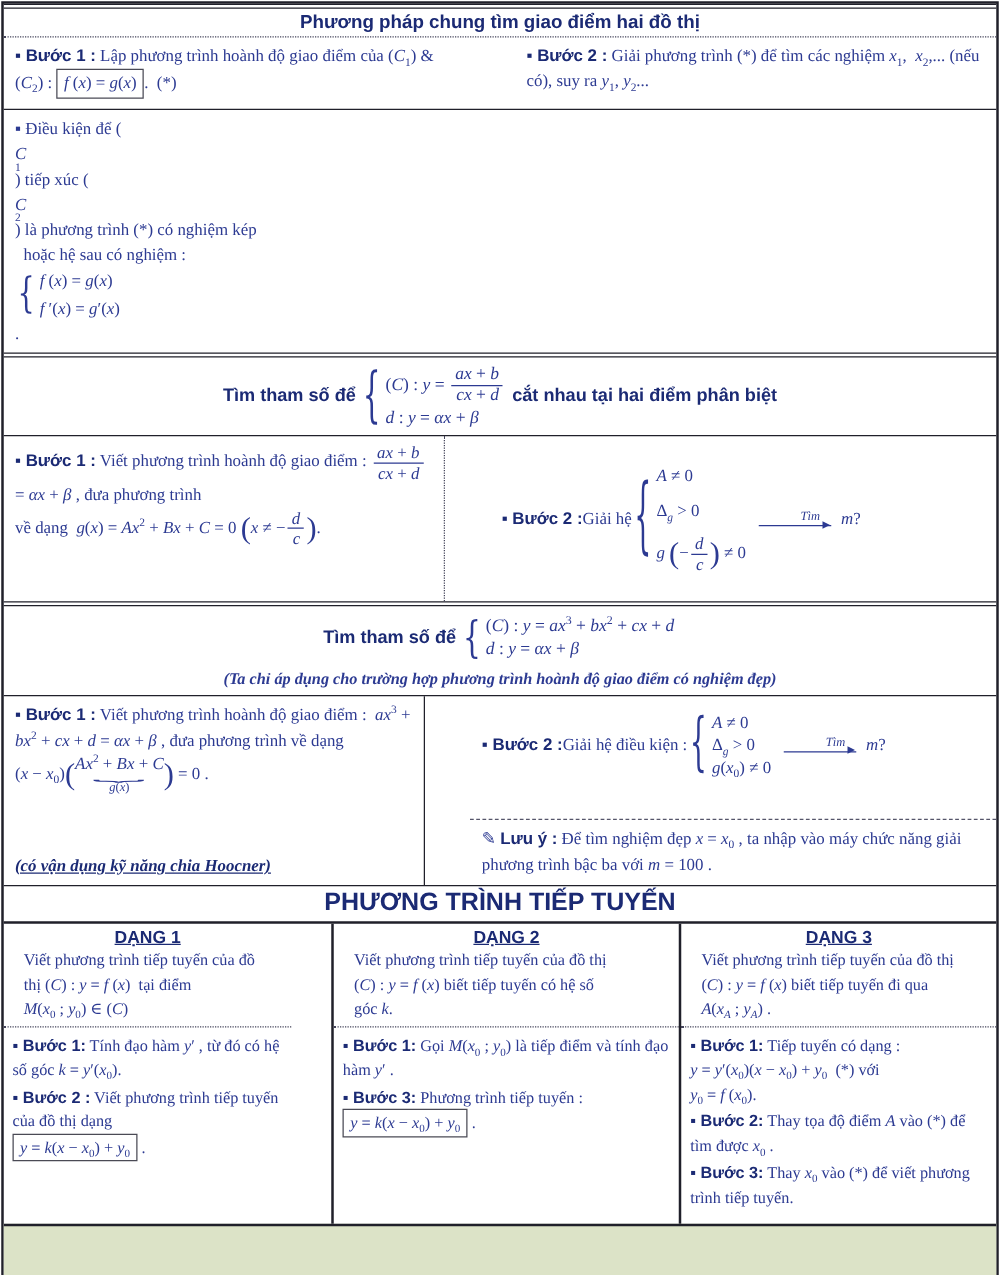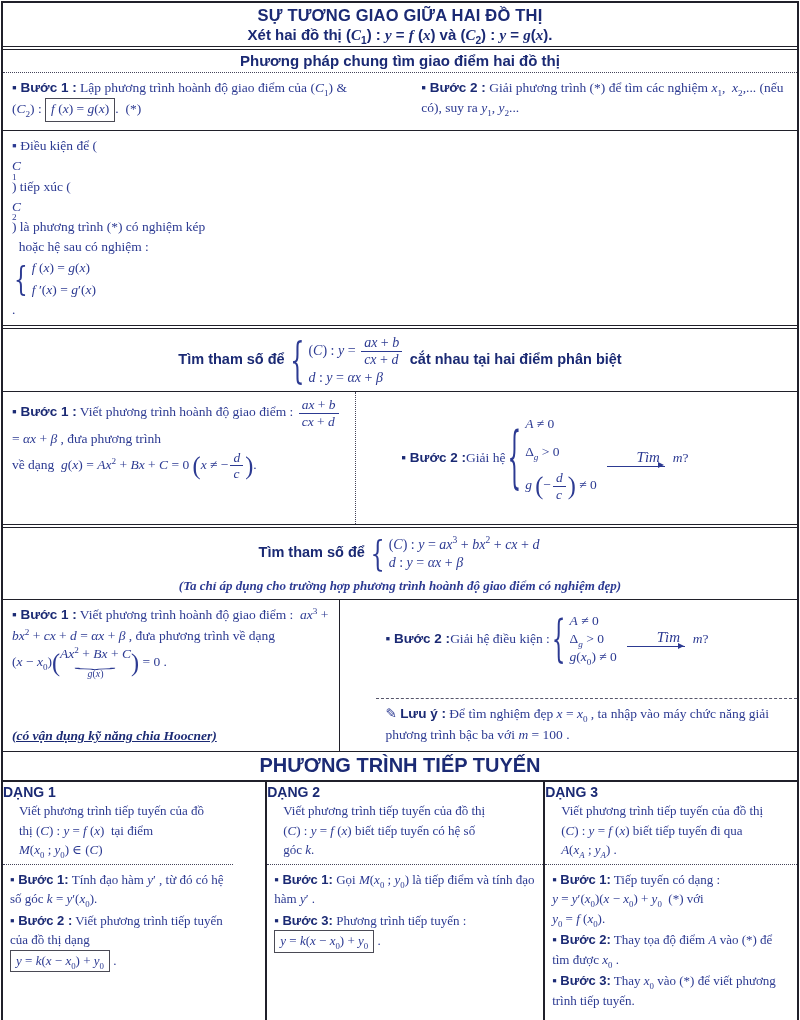"SỰ TƯƠNG GIAO GIỮA HAI" div.title-block { html: <div> <div>SỰ TƯƠNG GIAO GIỮA HAI ĐỒ THỊ</div> <div>Xét hai đồ thị (<i>C</i><sub>1</sub>) : <i>y</i> = <i>f</i> (<i>x</i>) và (<i>C</i><sub>2</sub>) : <i>y</i> = <i>g</i>(<i>x</i>).</div> </div> -> none }
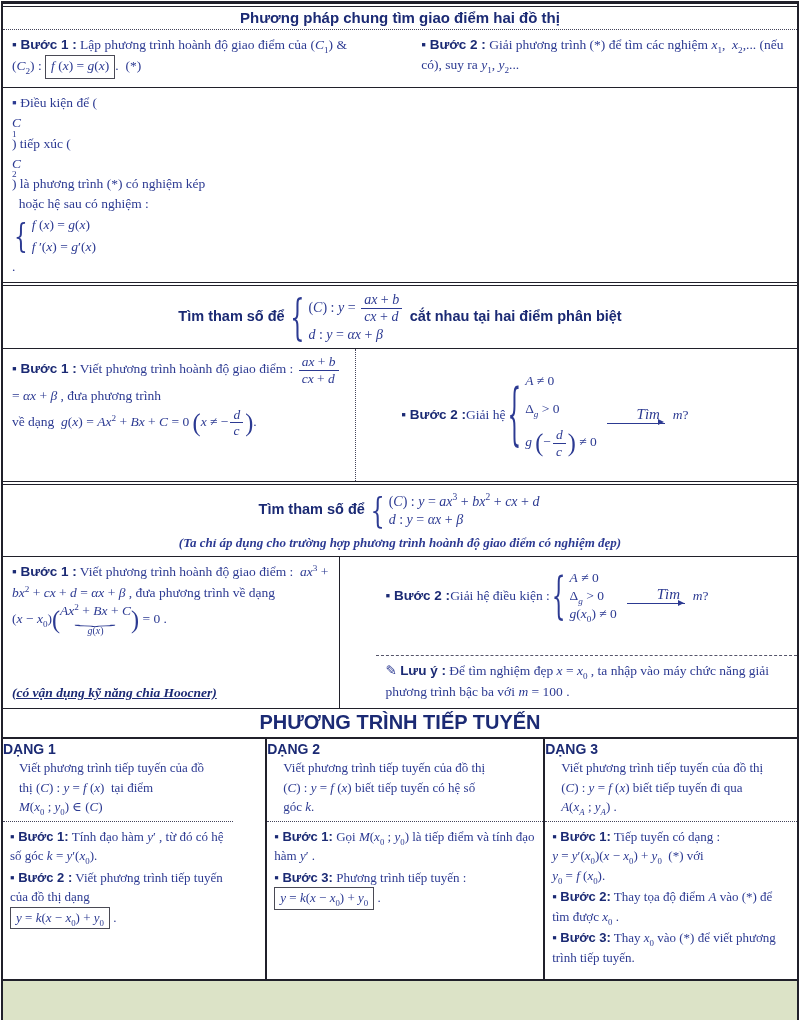"ax + b" .fr { text-align: left -> right }
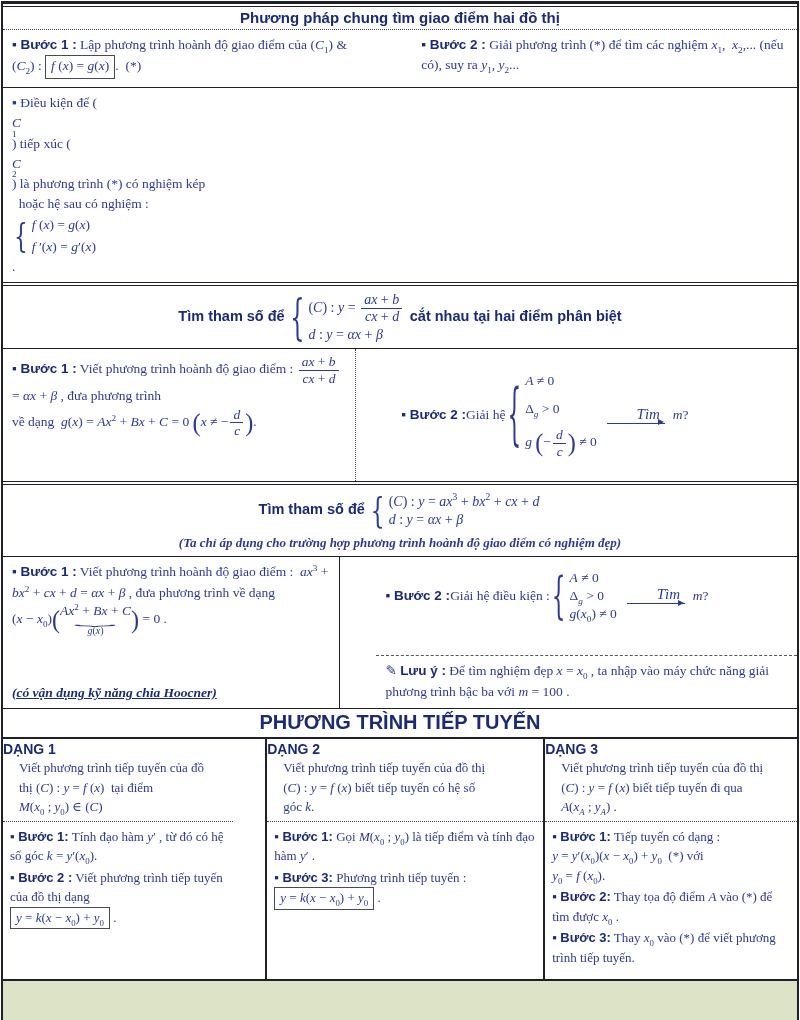"Tìm" .tl { font-size: 15px -> 10px }
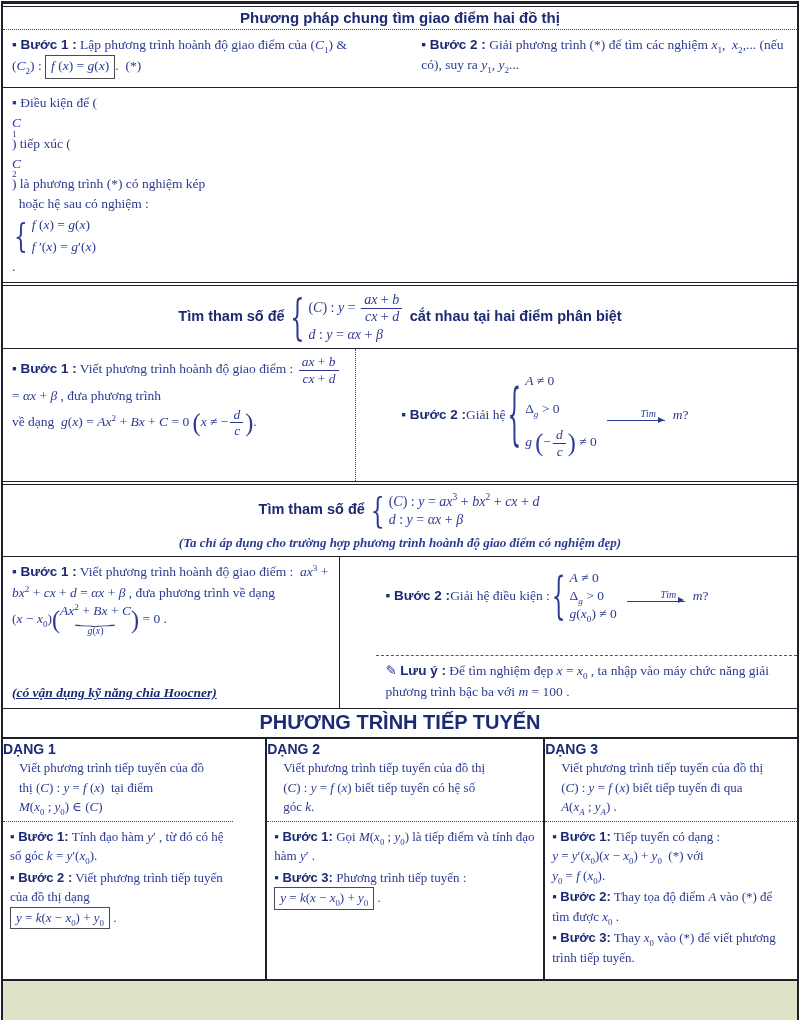"DẠNG 1" .dang { text-align: none -> center; text-decoration: none -> underline }
